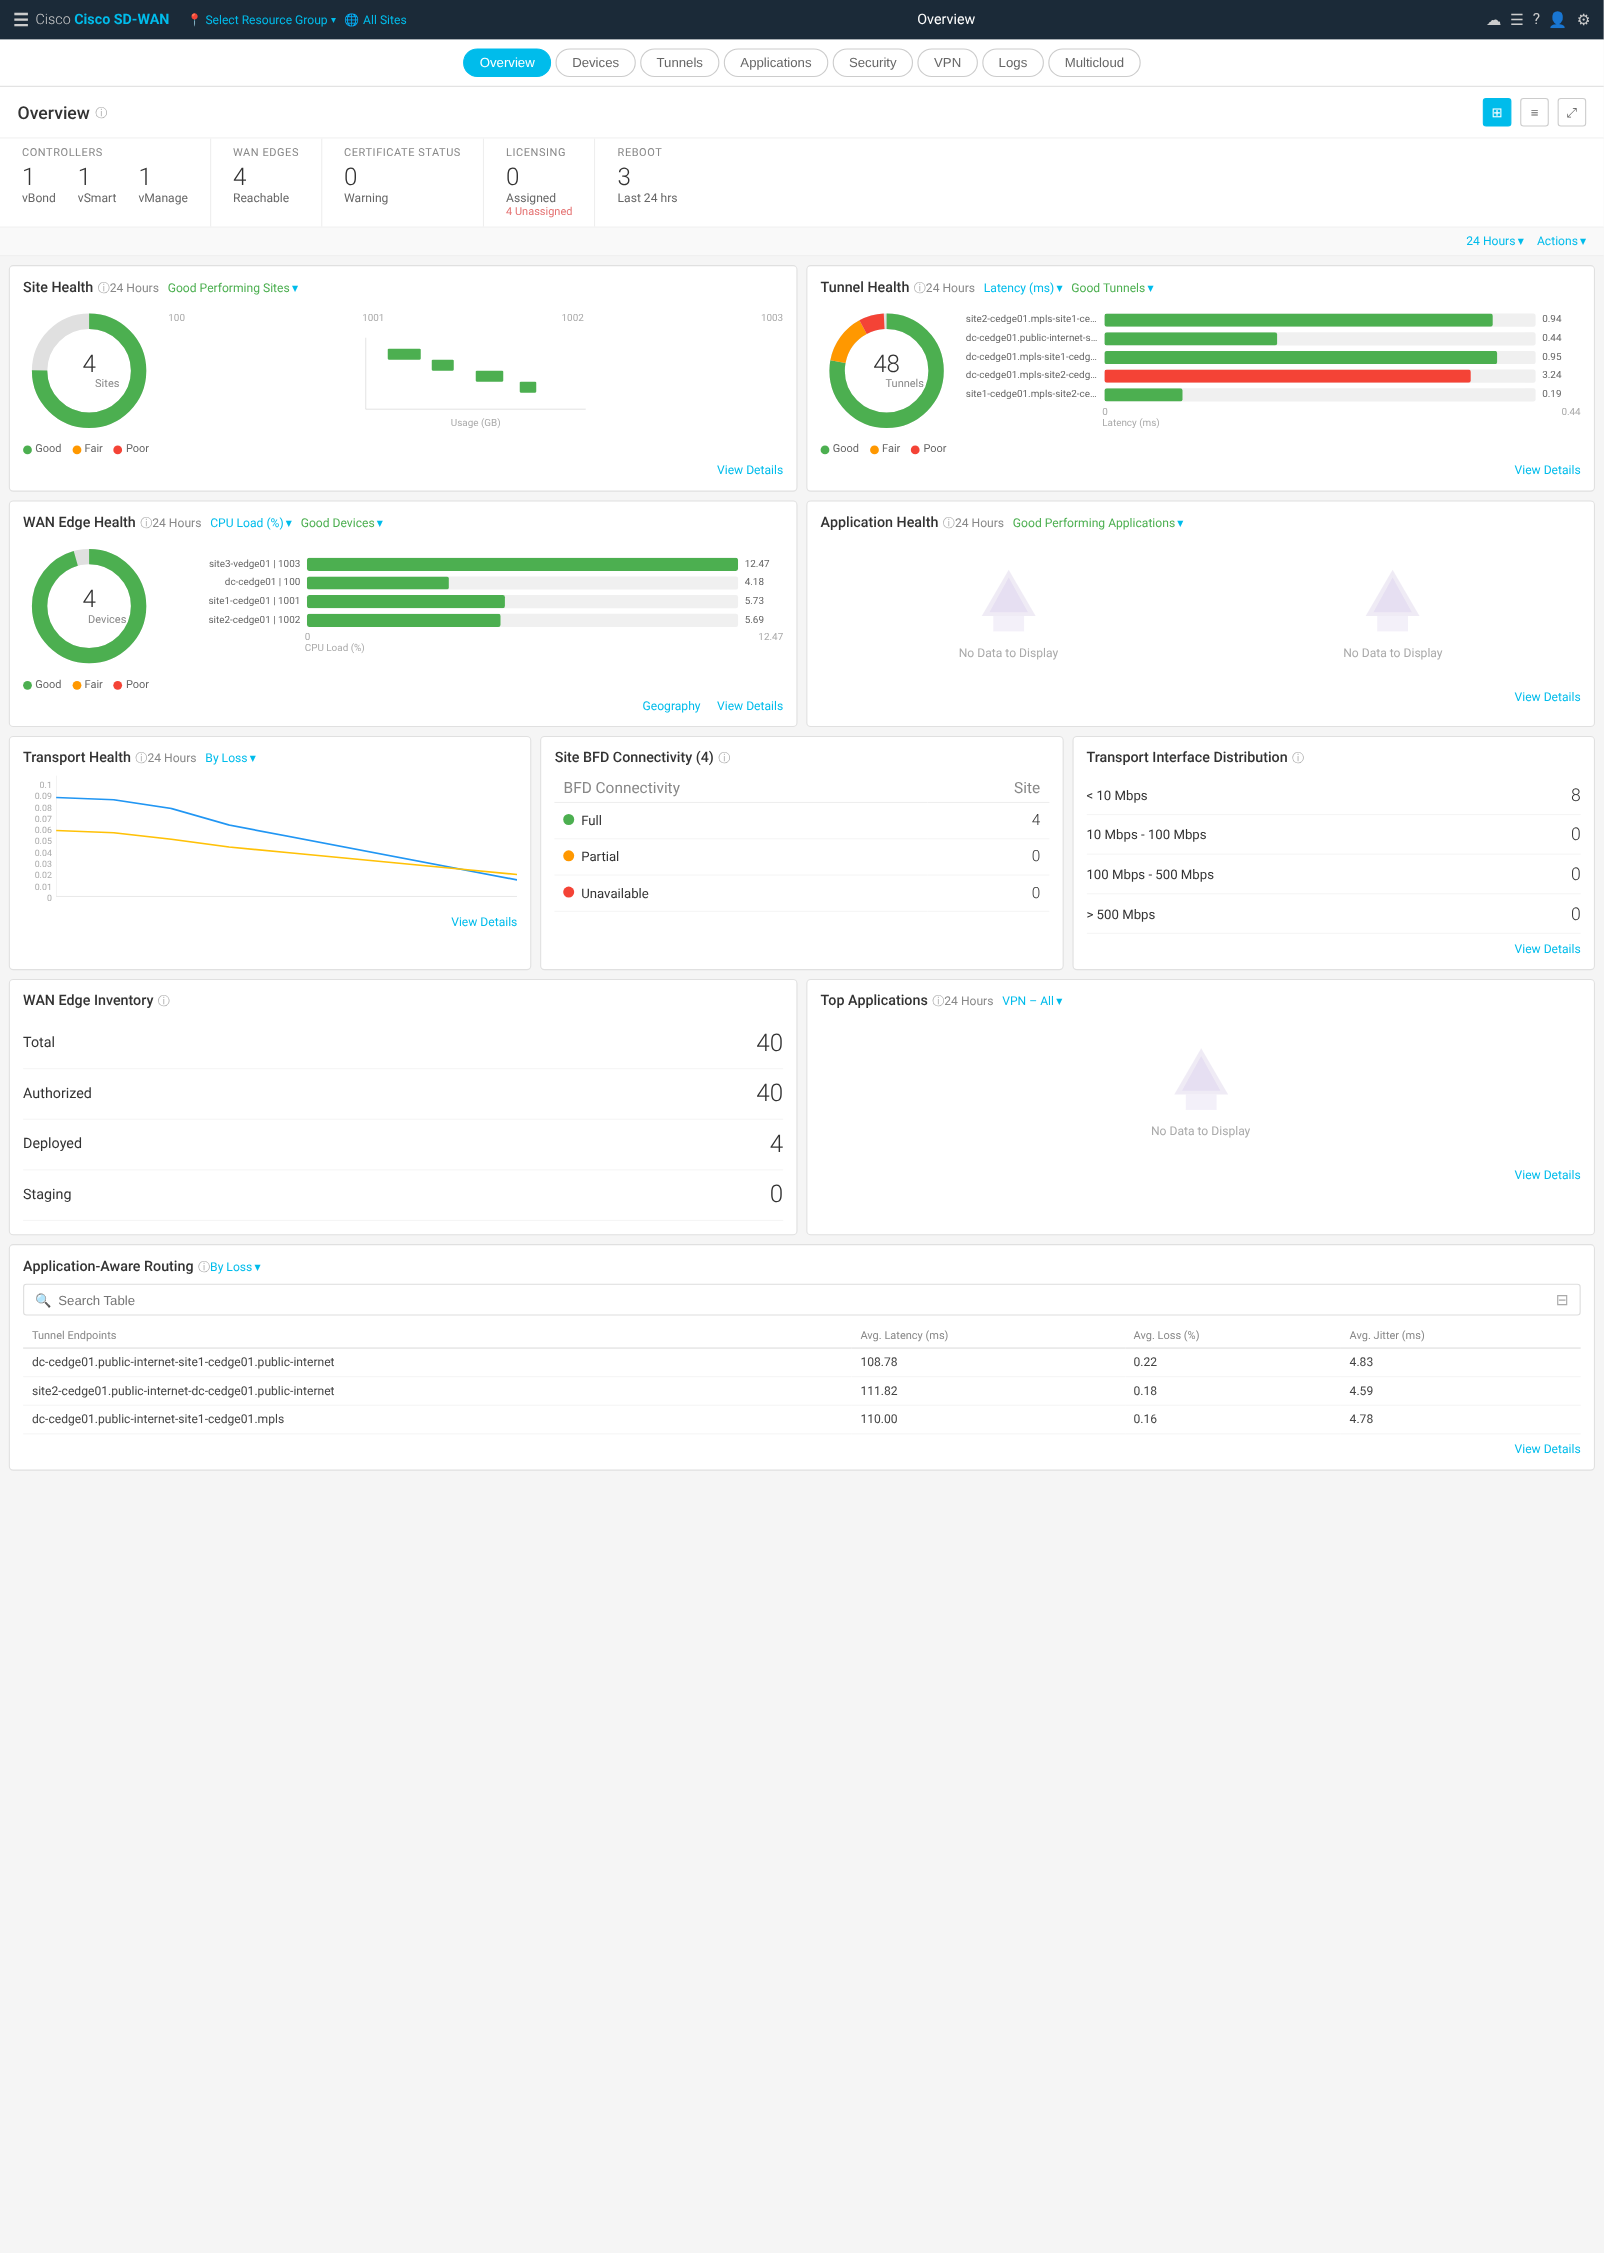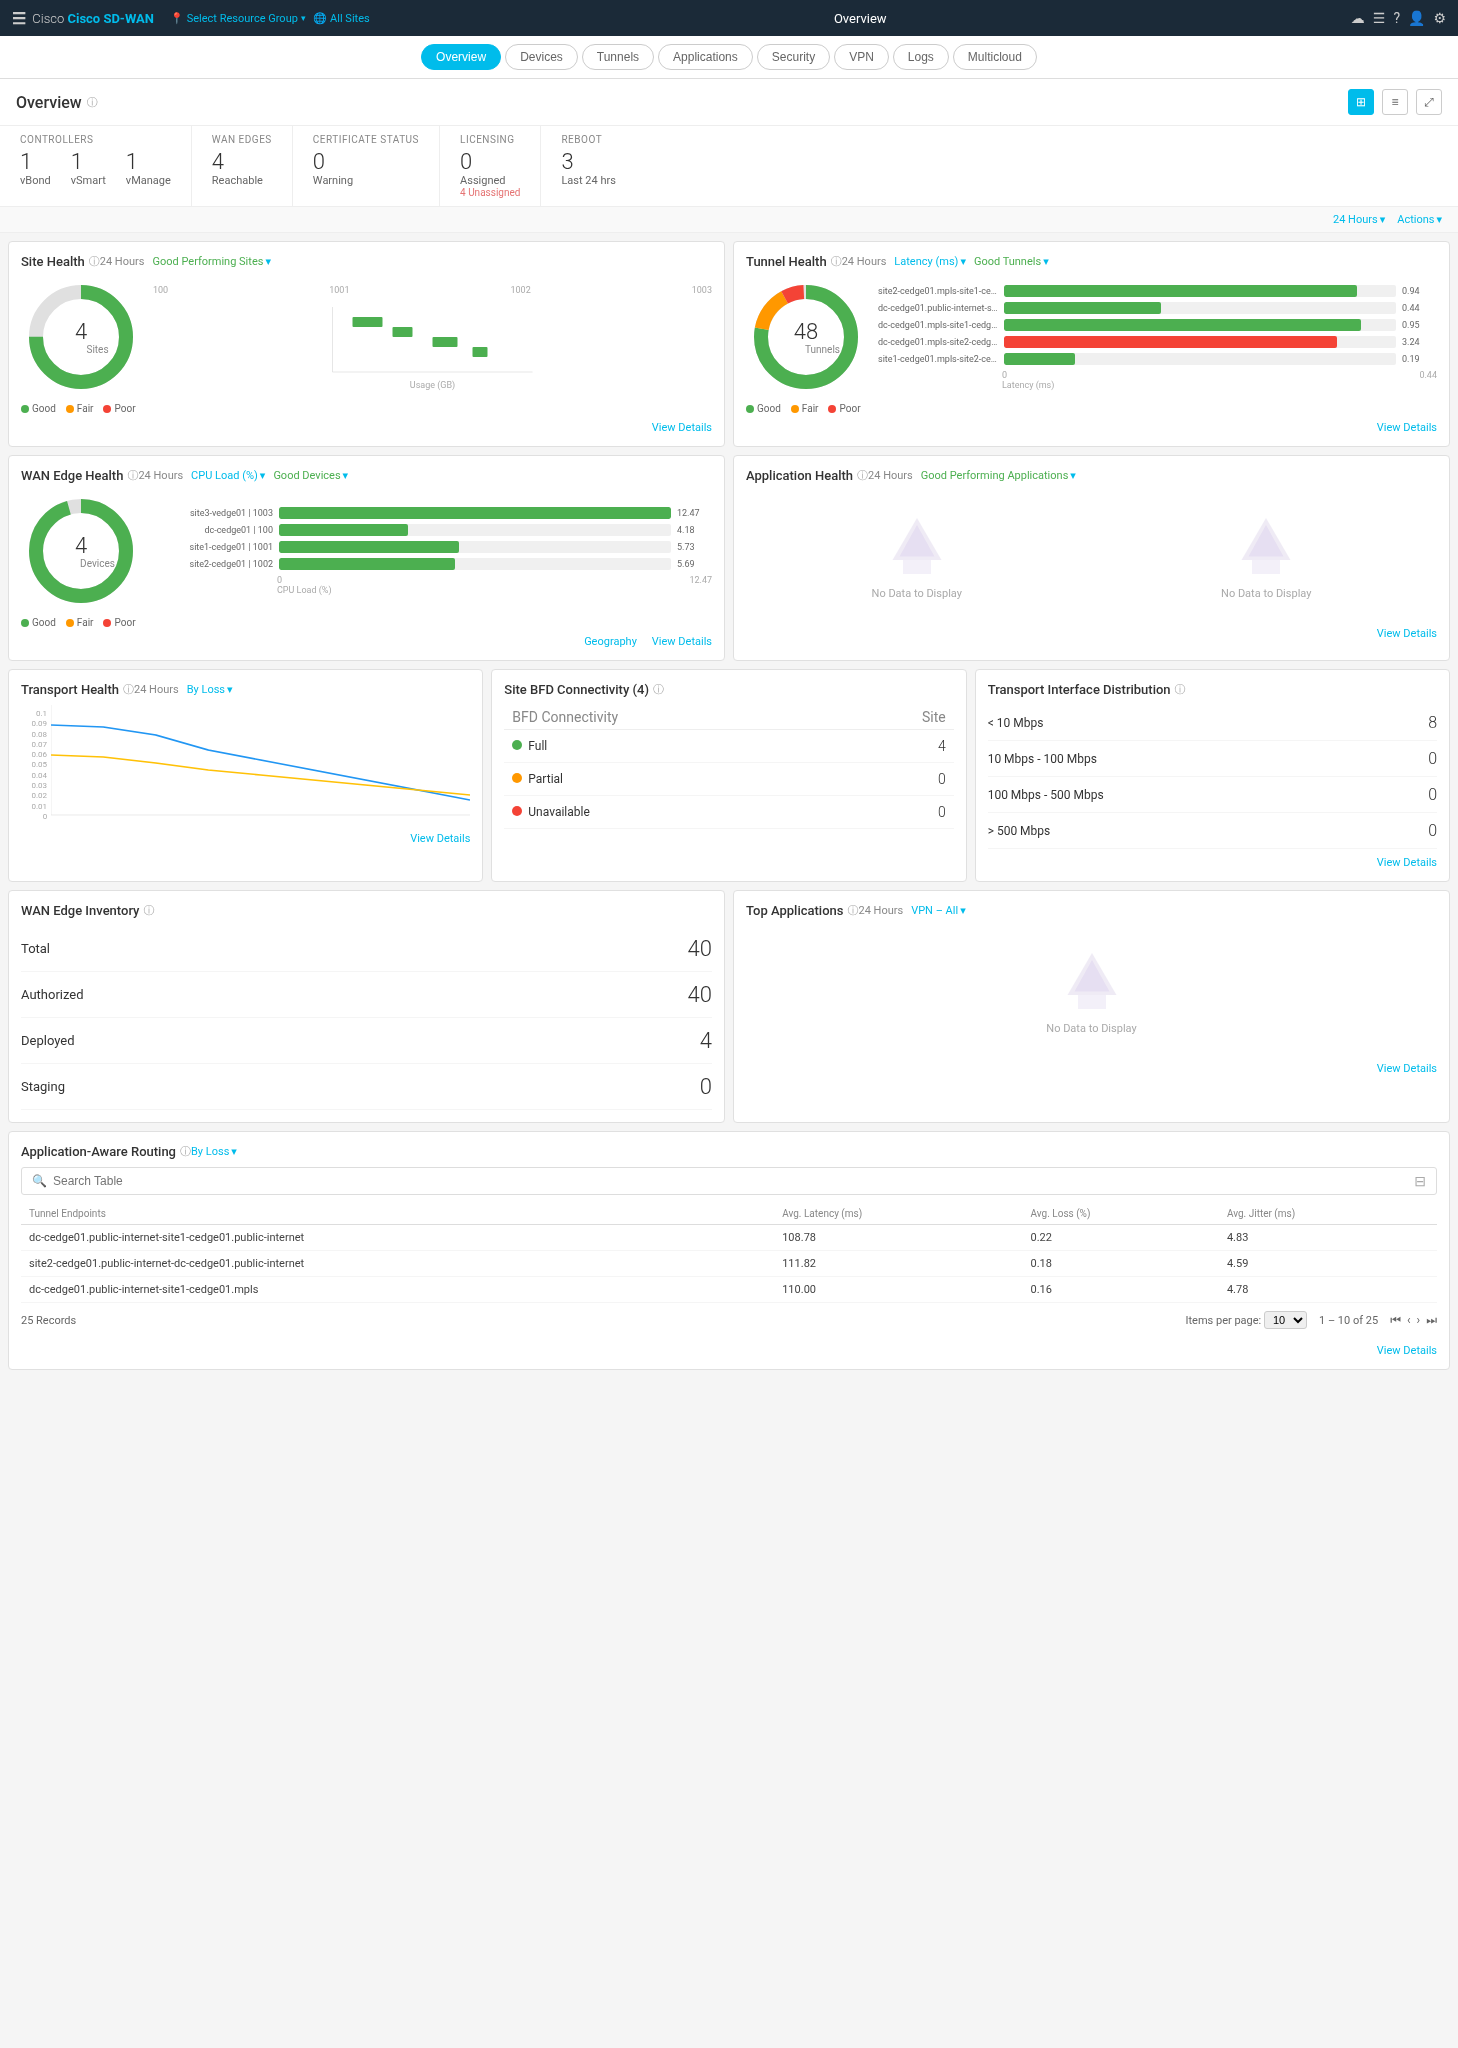"25 Records" div.table-footer { html: <div> <span>25 Records</span> <div> <span>Items per page: <select> <option>10</option> <option>25</option> <option>50</option> </select> </span> <span>1 – 10 of 25</span> <div> <span>⏮</span> <span>‹</span> <span>›</span> <span>⏭</span> </div> </div> </div> -> none }
